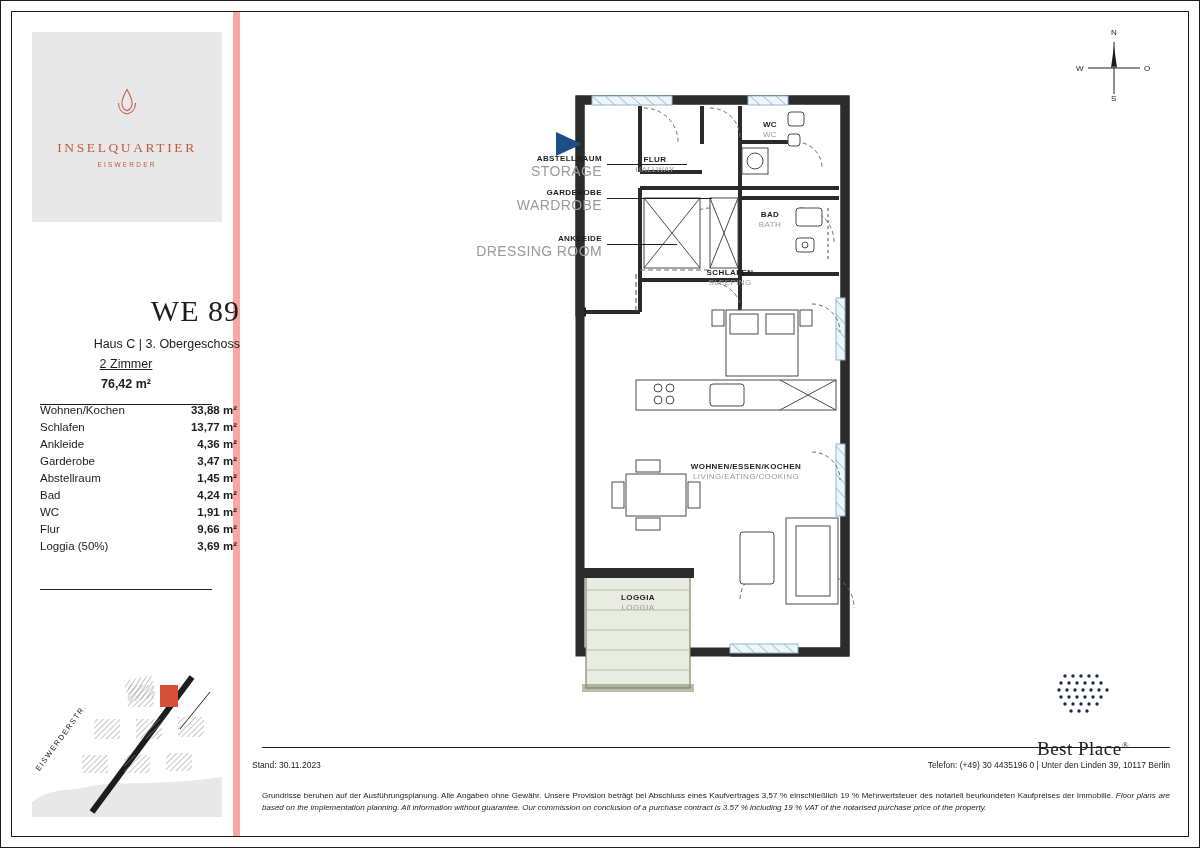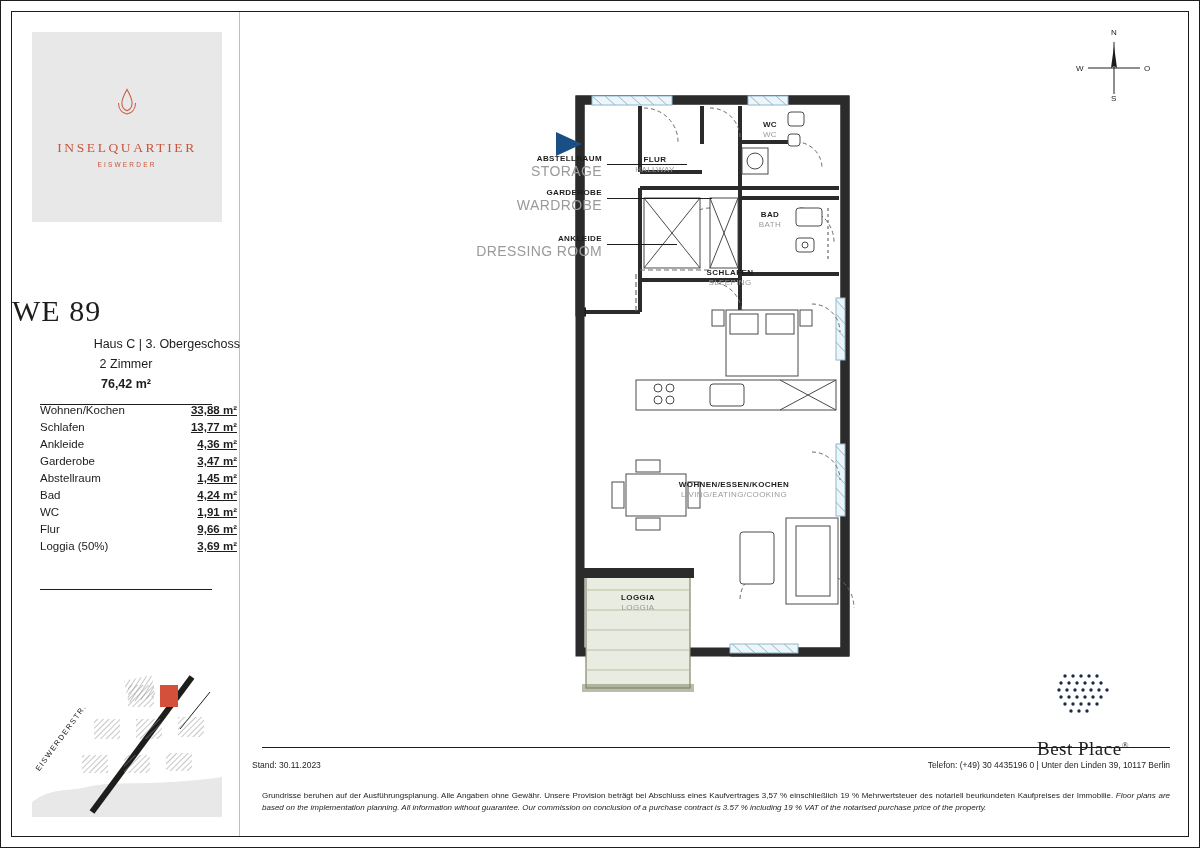"INSELQUARTIER" .sidebar { border-right: 1px solid #fca5a5 -> 7px solid #fca5a5 }
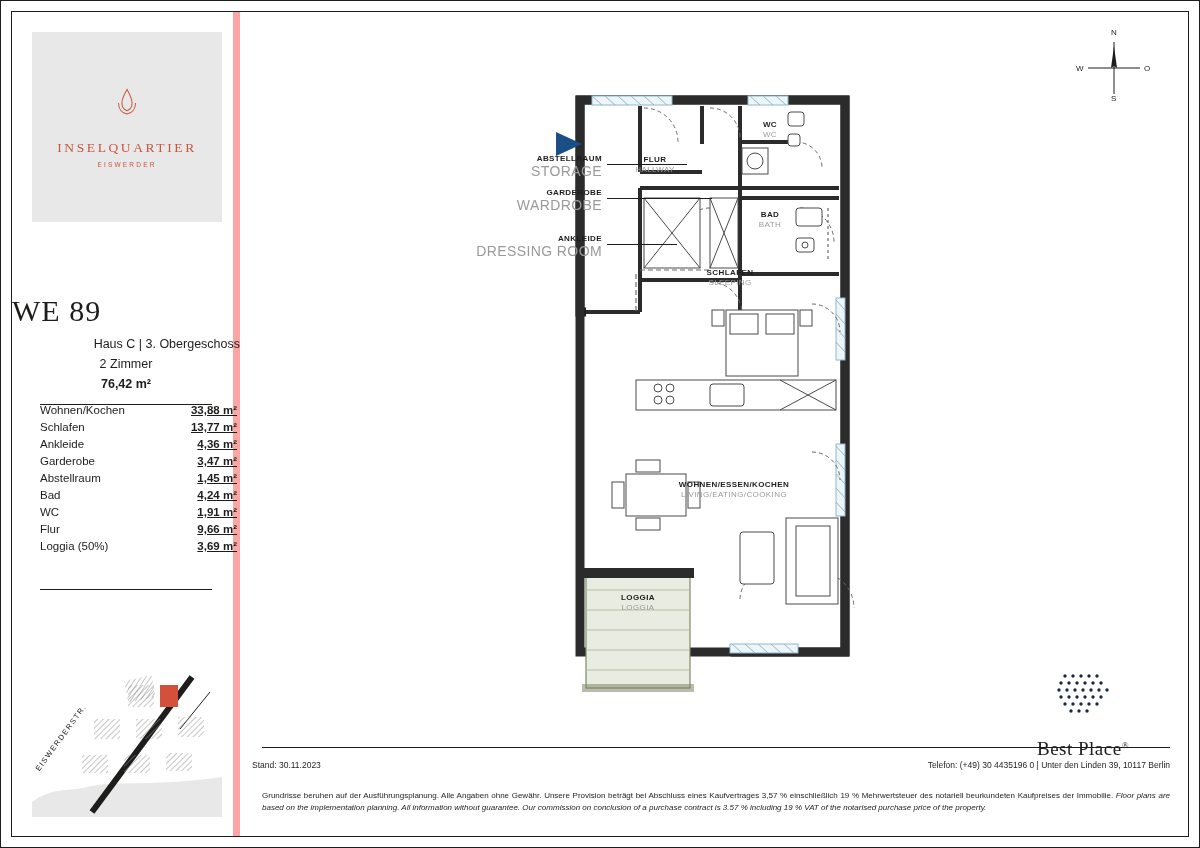"WE 89" .we-title { text-align: left -> right }
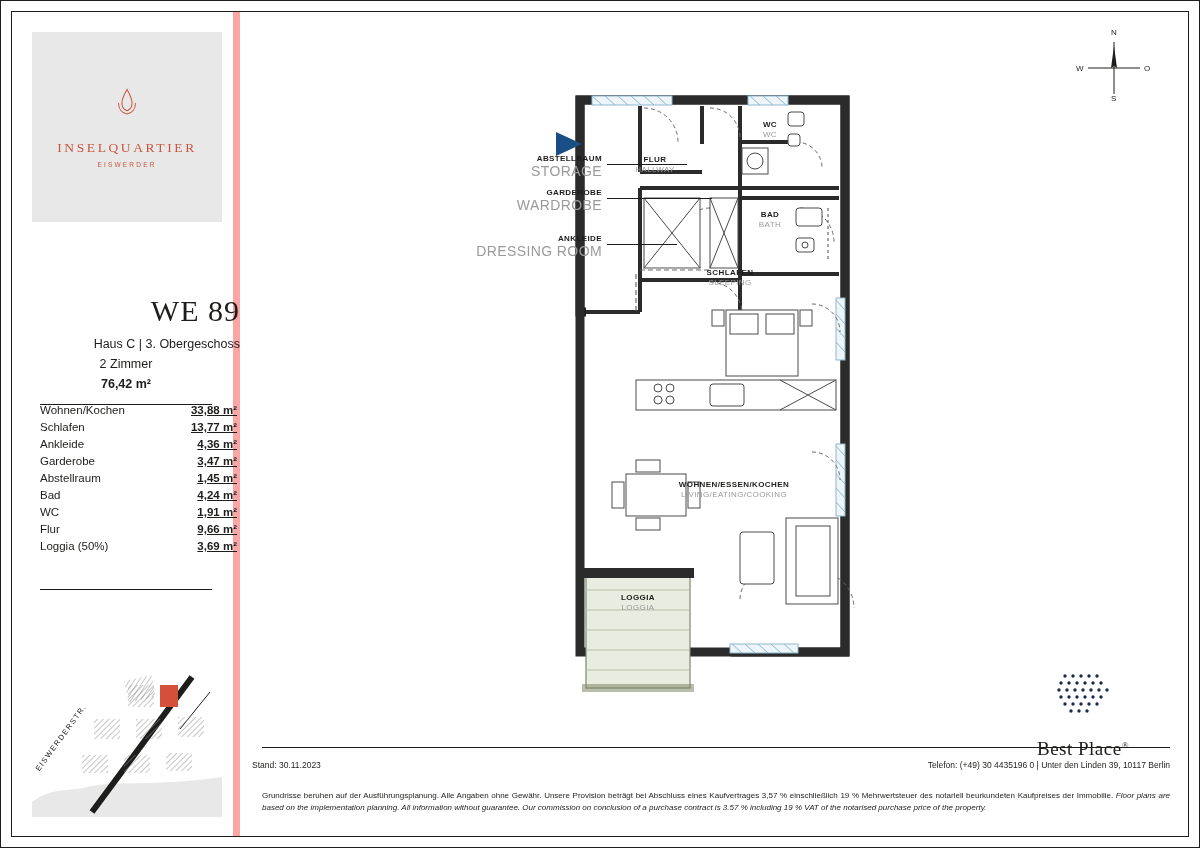"2 Zimmer" .we-l2 { text-decoration: none -> underline }
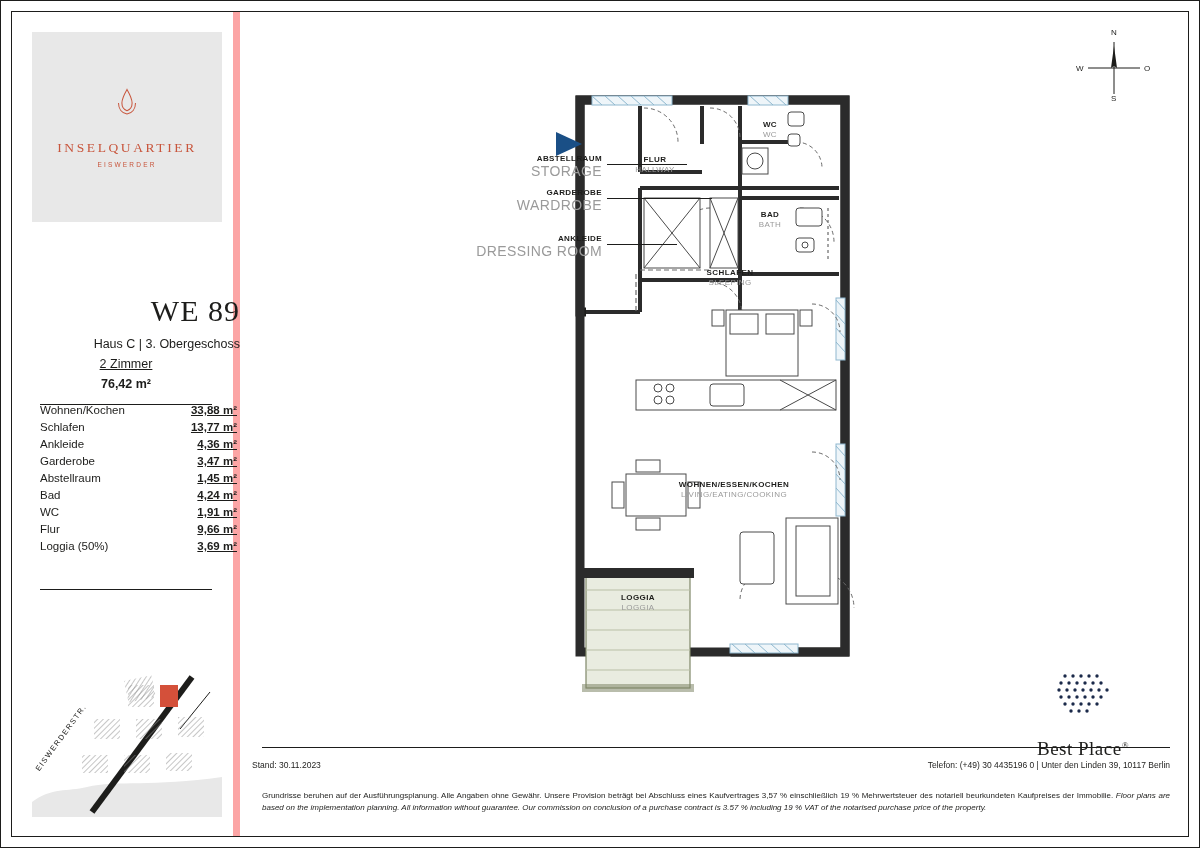"33,88 m²" .room .v { text-decoration: underline -> none }
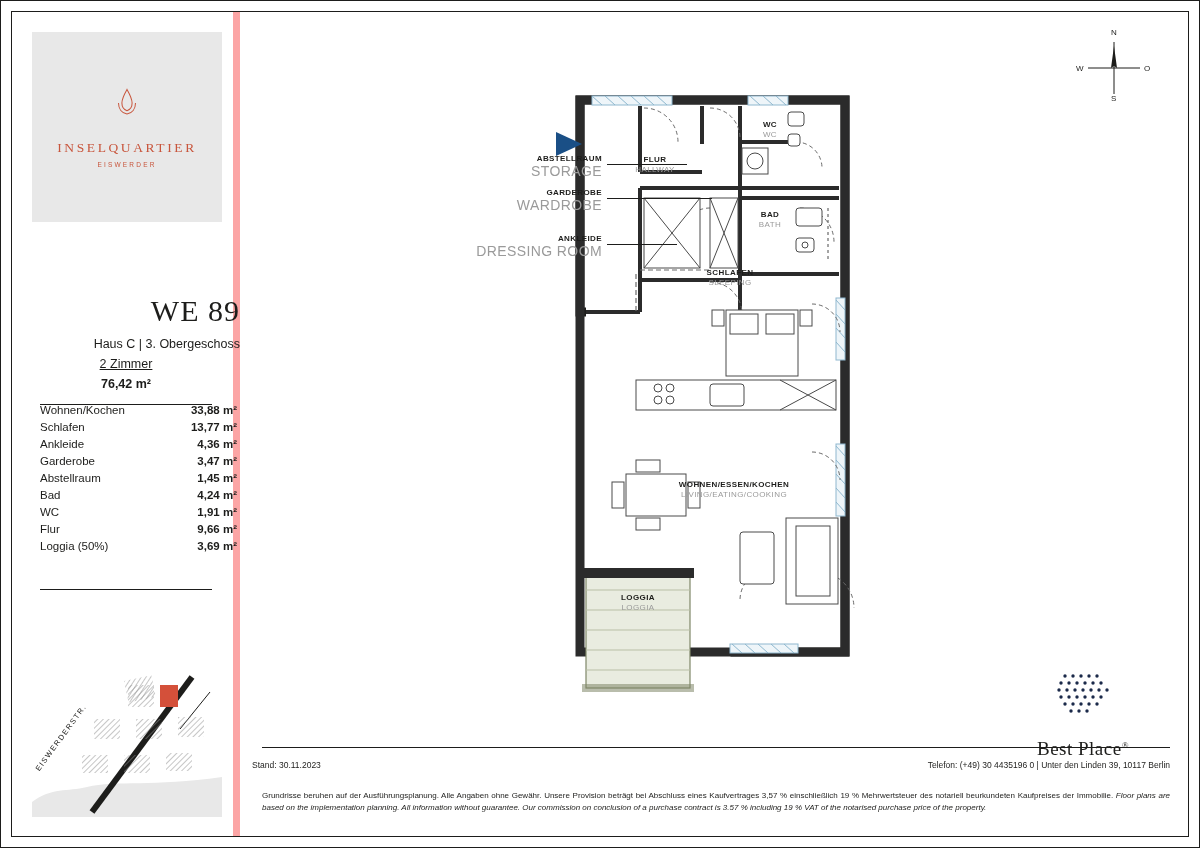"WOHNEN/ESSEN/KOCHEN" div.roomlbl { left: 404px -> 416px; margin-top: 18px -> none }
